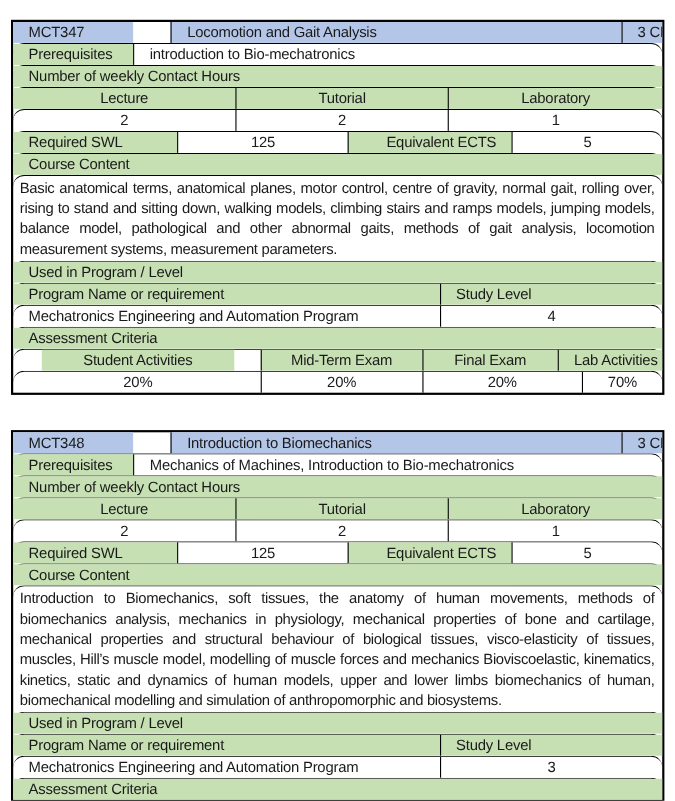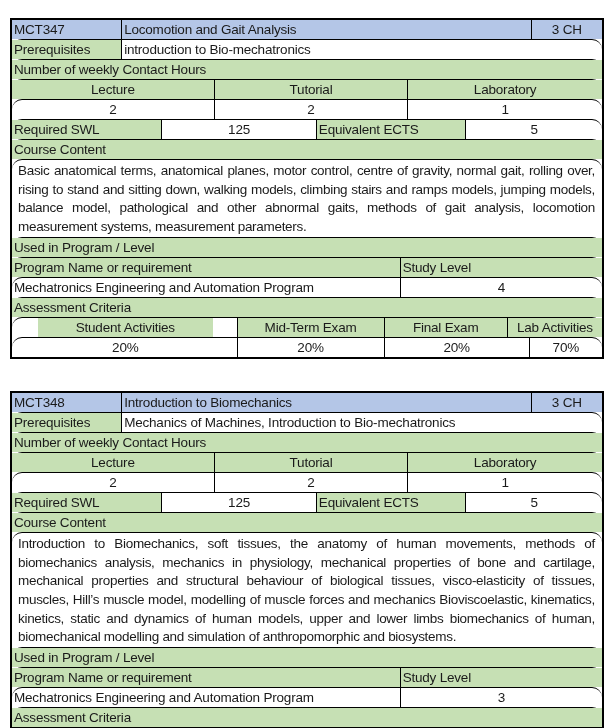"MCT347" .cell { padding: 1px 2px -> 1px 14px }
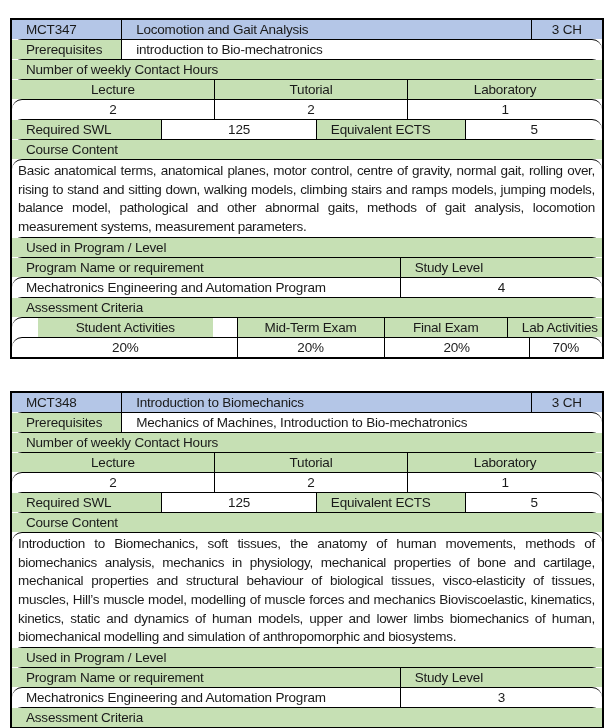"Locomotion and Gait Analysis" .w-title { margin-left: none -> 34px }
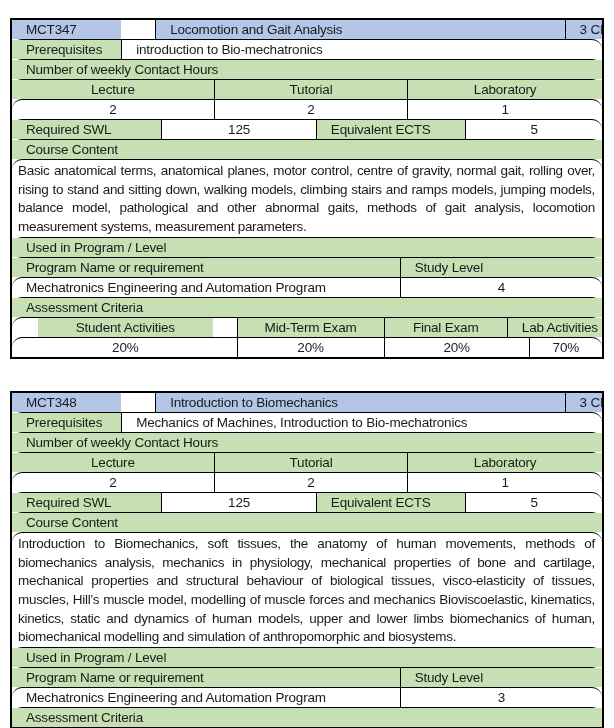"Equivalent ECTS" .w-q3 { text-align: none -> right }
